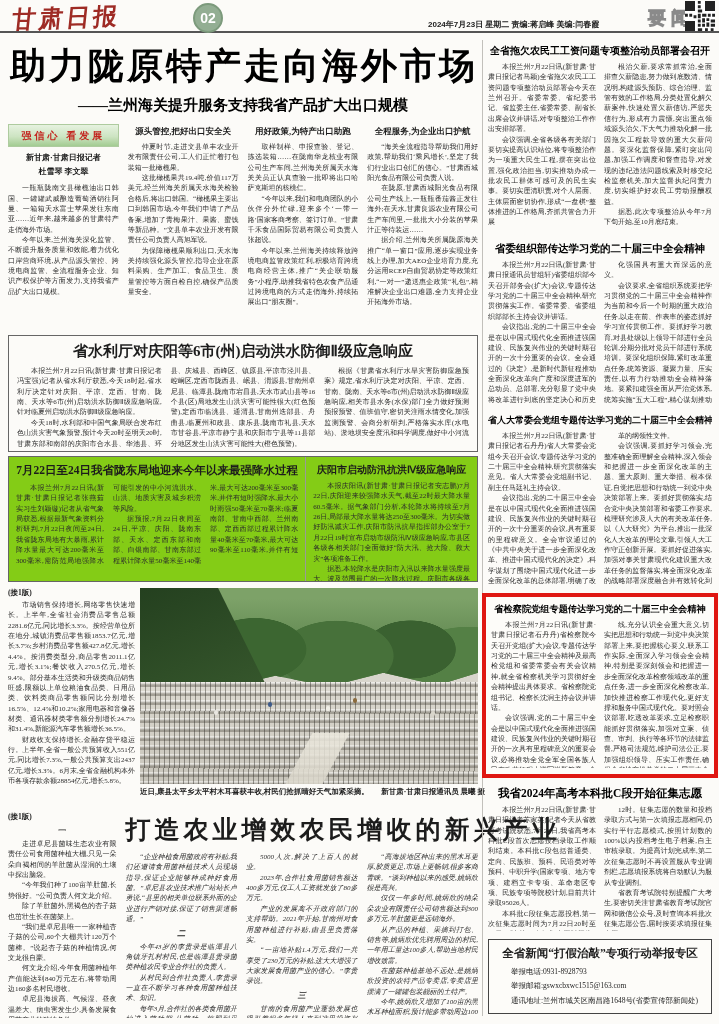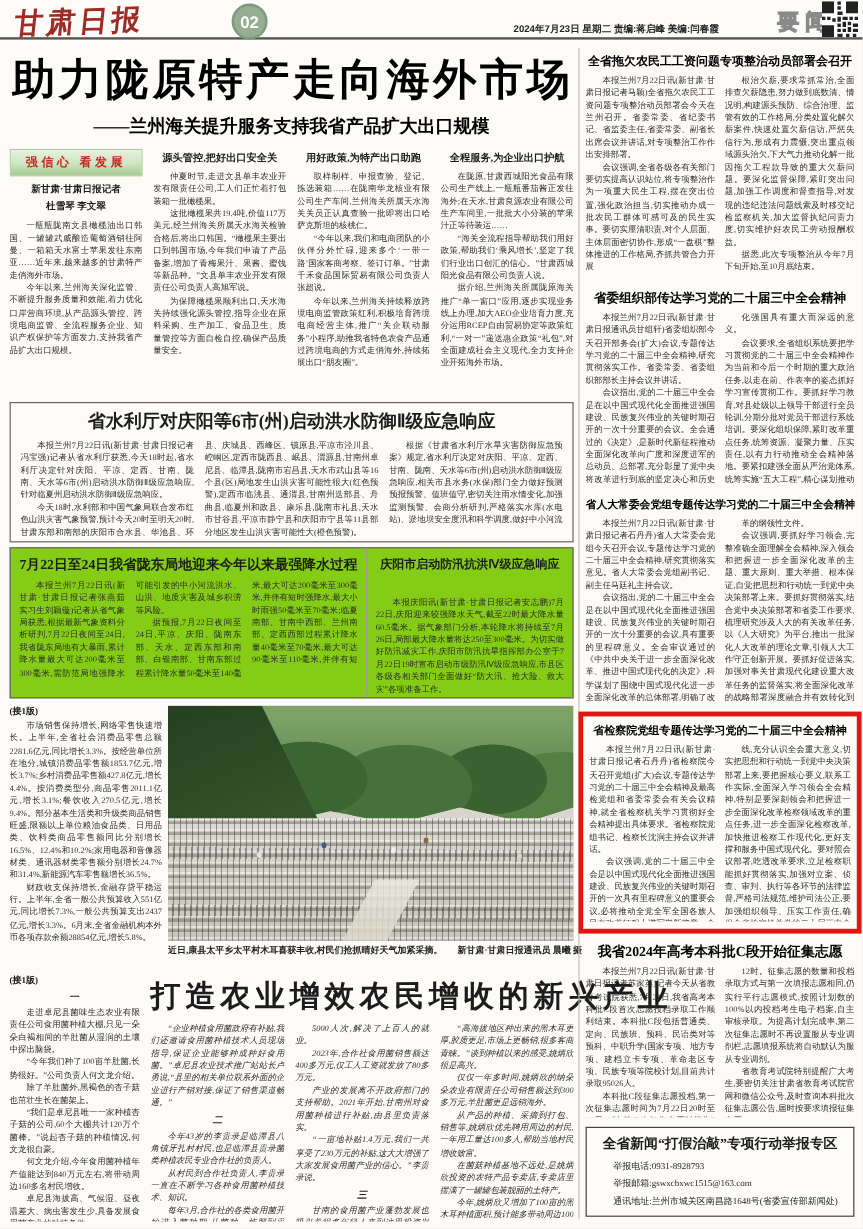"在陇原,甘肃西城阳光食品有限公司生产线上,一瓶瓶番茄酱正发往海外;在天水,甘肃良" p { order: before "“海关全流程指导帮助我们用好政策,帮助我们‘乘风增长’,坚定了我们行业出口创汇的" -> after "“海关全流程指导帮助我们用好政策,帮助我们‘乘风增长’,坚定了我们行业出口创汇的" }
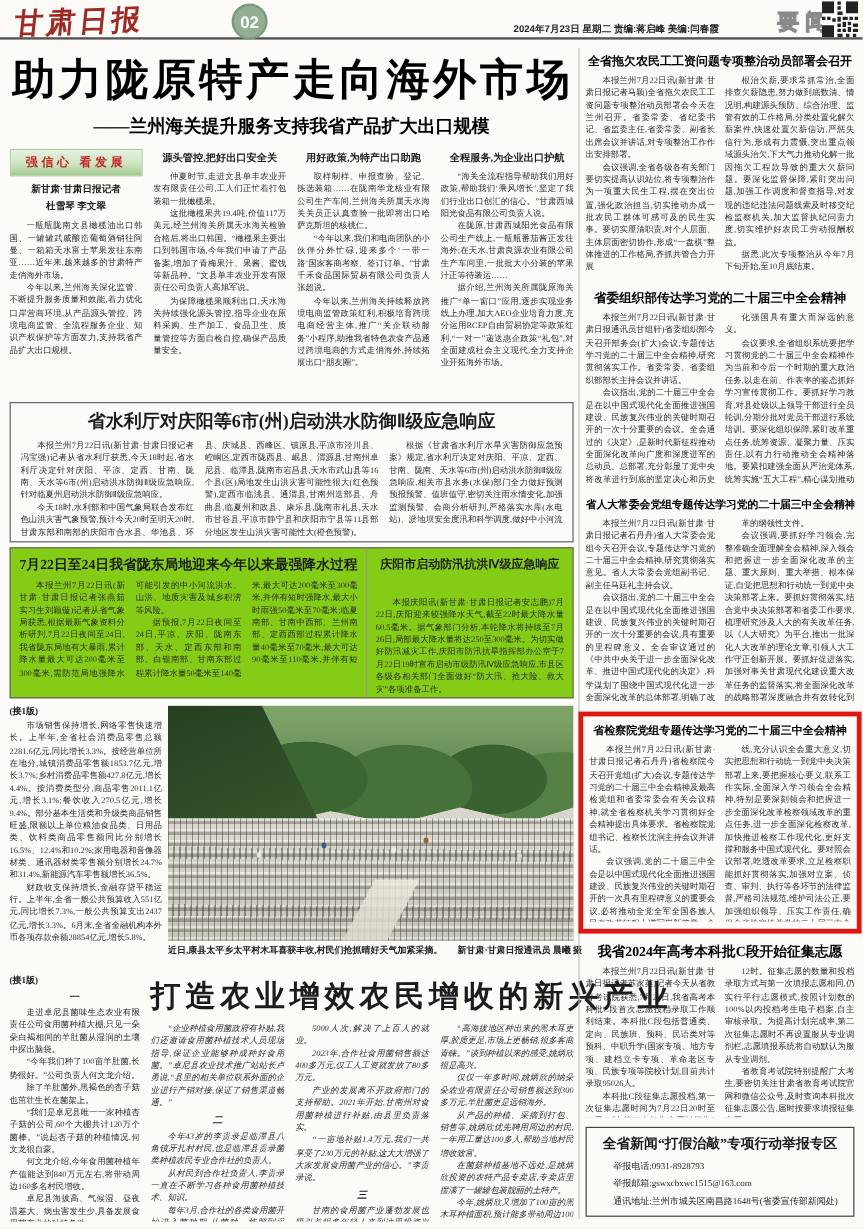"据介绍,兰州海关所属陇原海关推广“单一窗口”应用,逐步实现业务线上办理,加大AE" p { text: ,对全面建成社会主义现代 -> ,精准解决企业出口难题 }
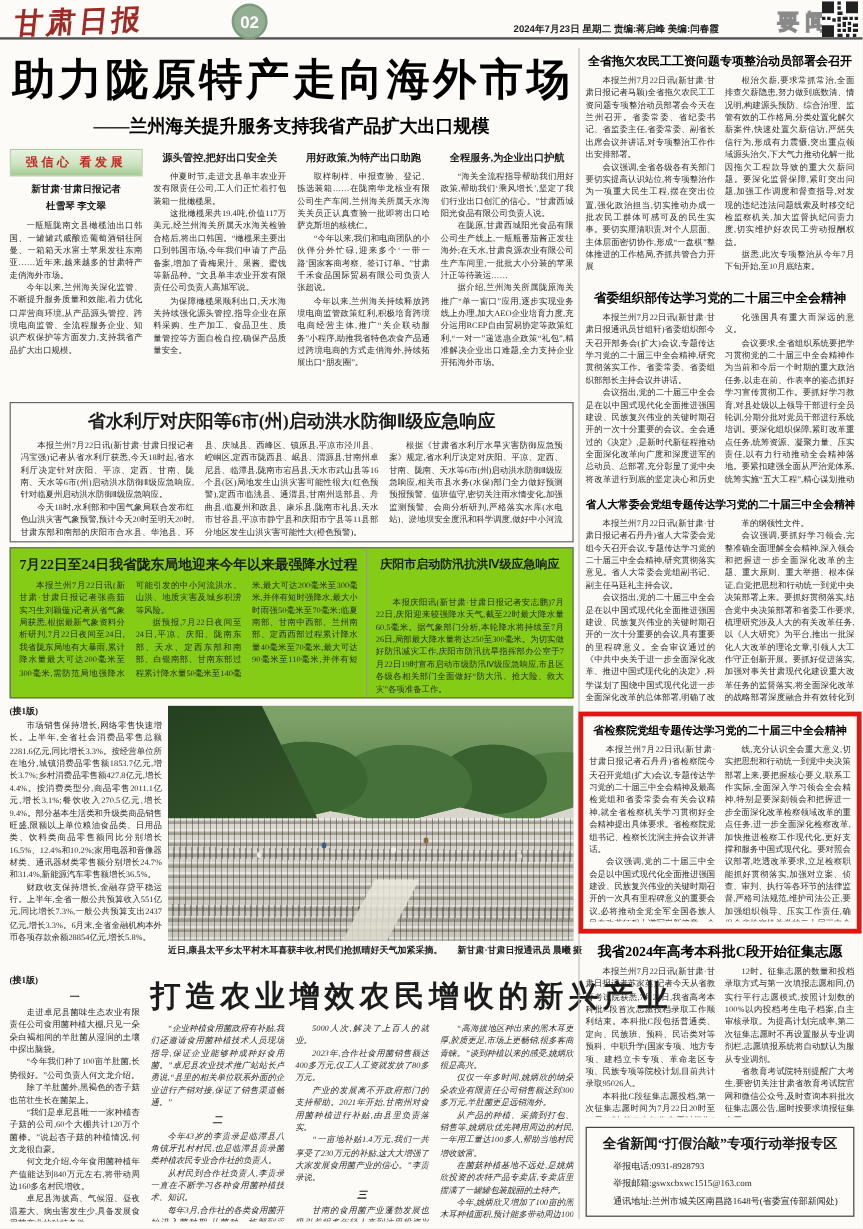"庆阳市启动防汛抗洪Ⅳ级应急响应" .bw-right .box-title { margin-bottom: 20px -> 4px }
